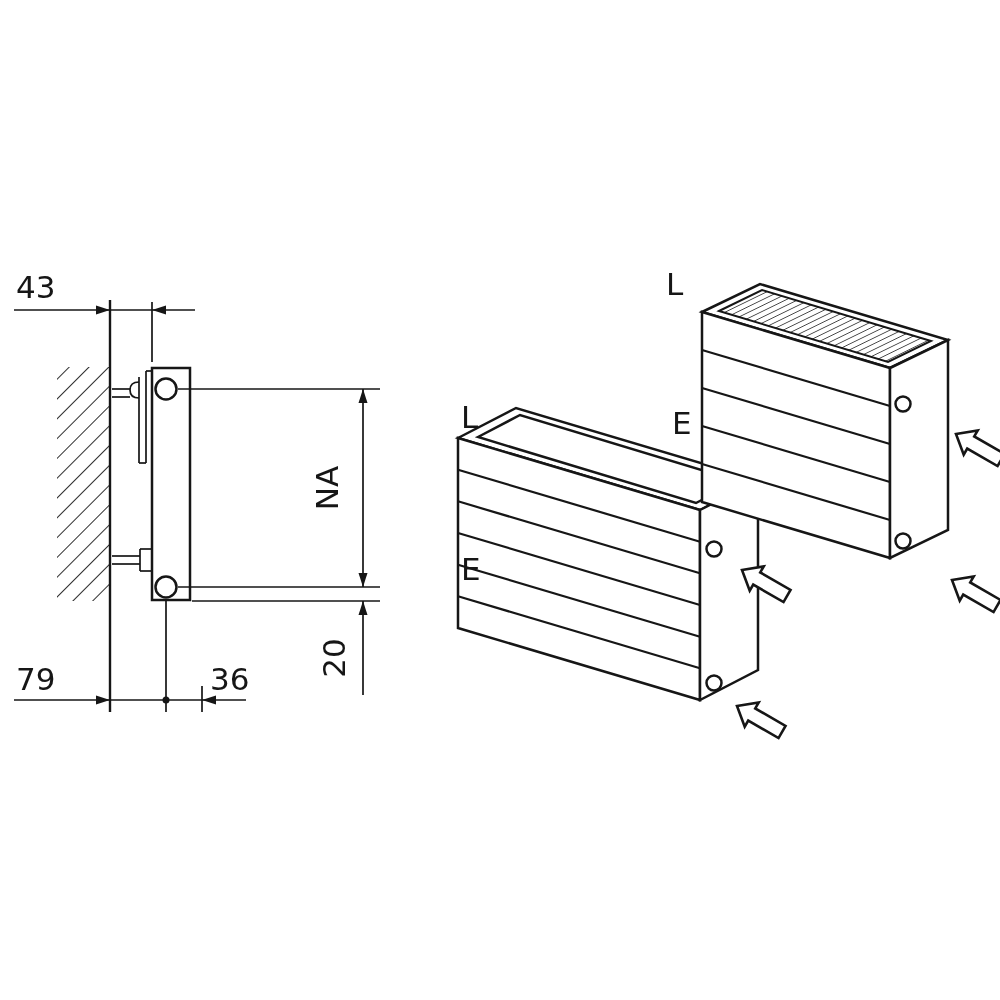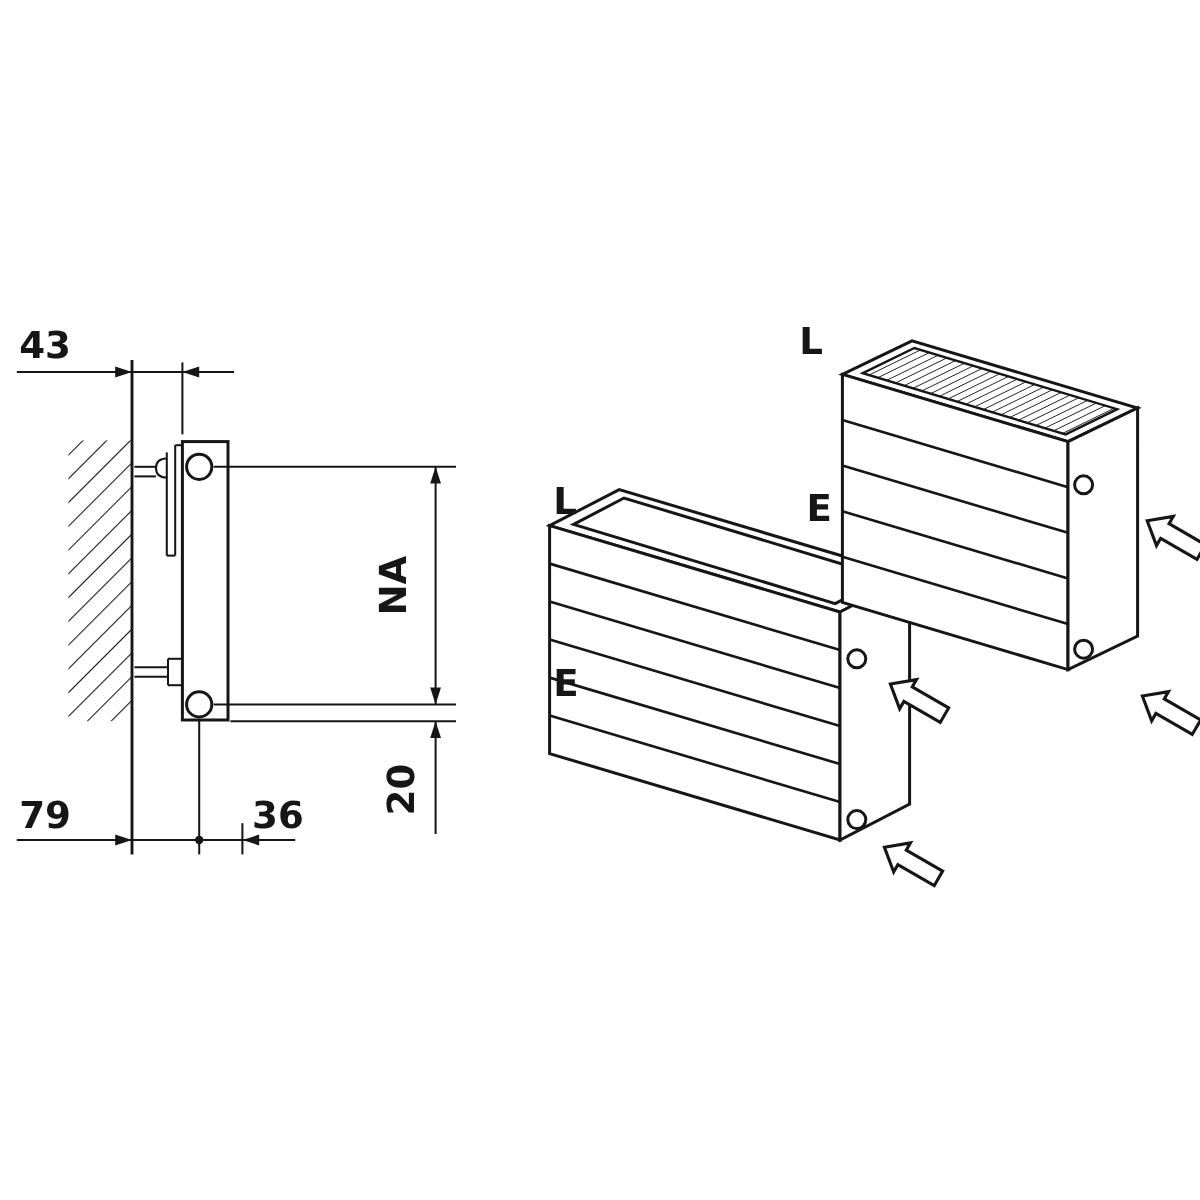"43" .stage { font-weight: bold -> none }
